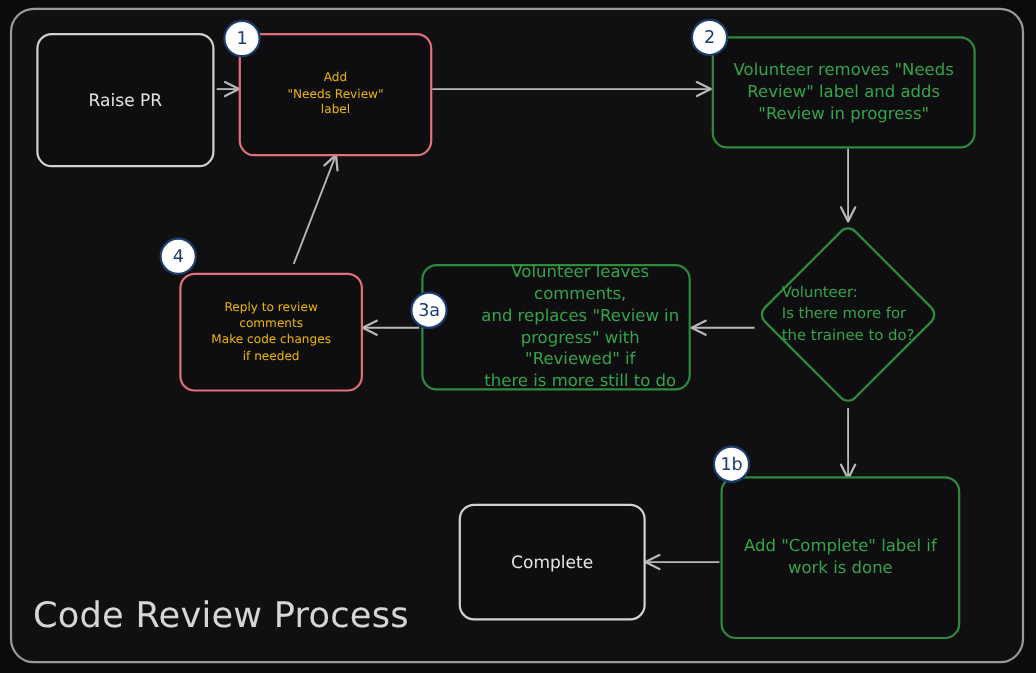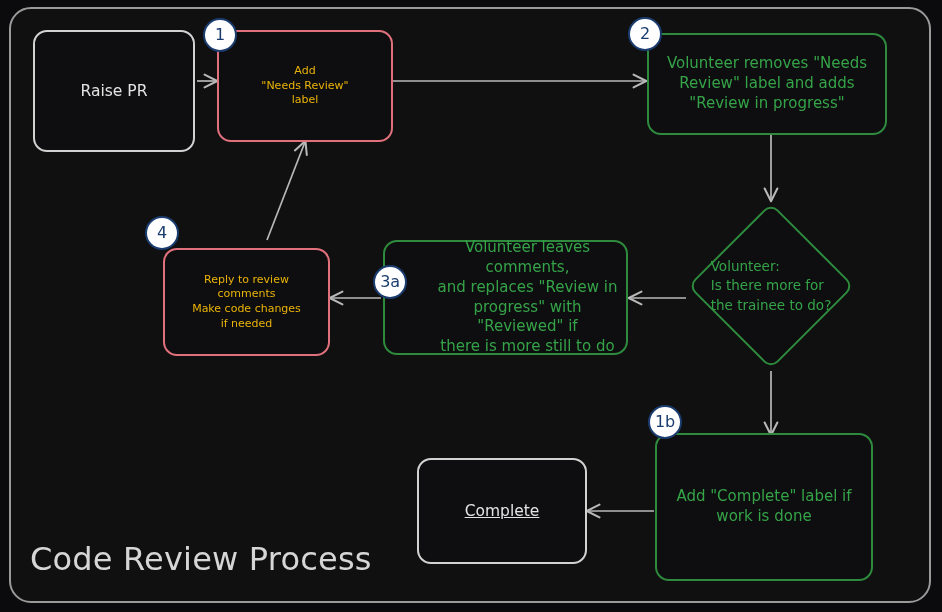"Complete" div.node { text-decoration: underline -> none }
